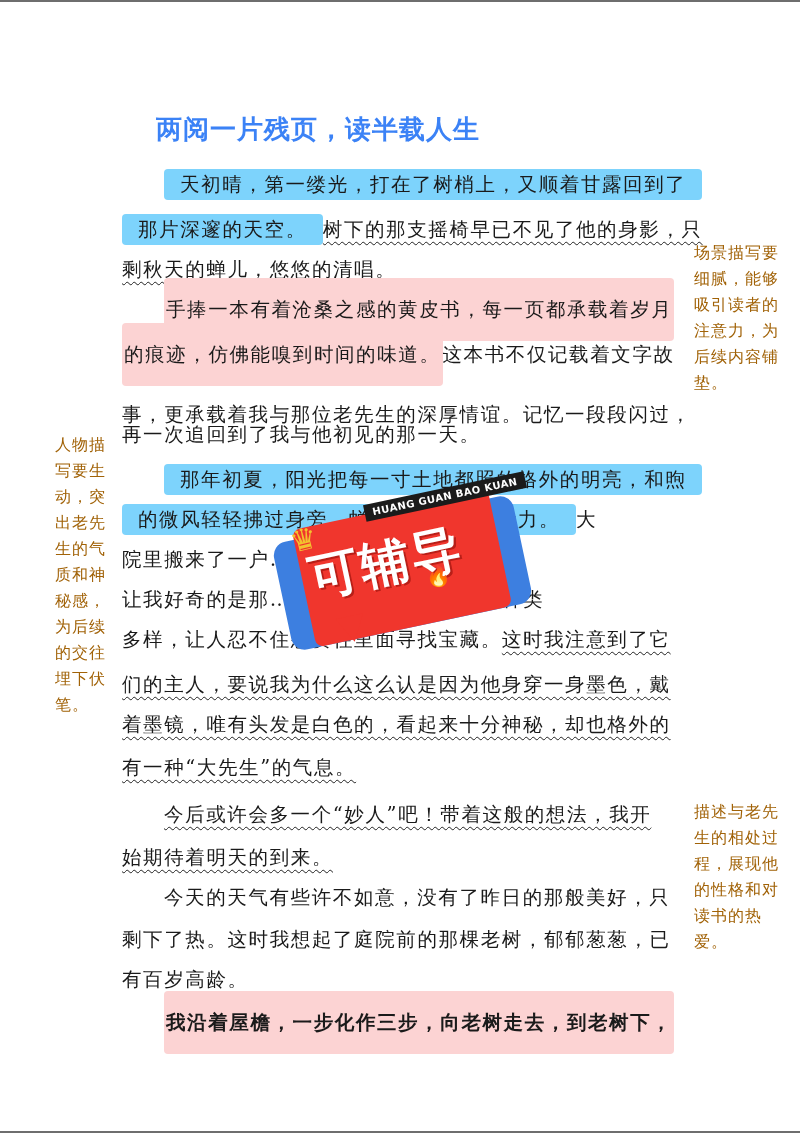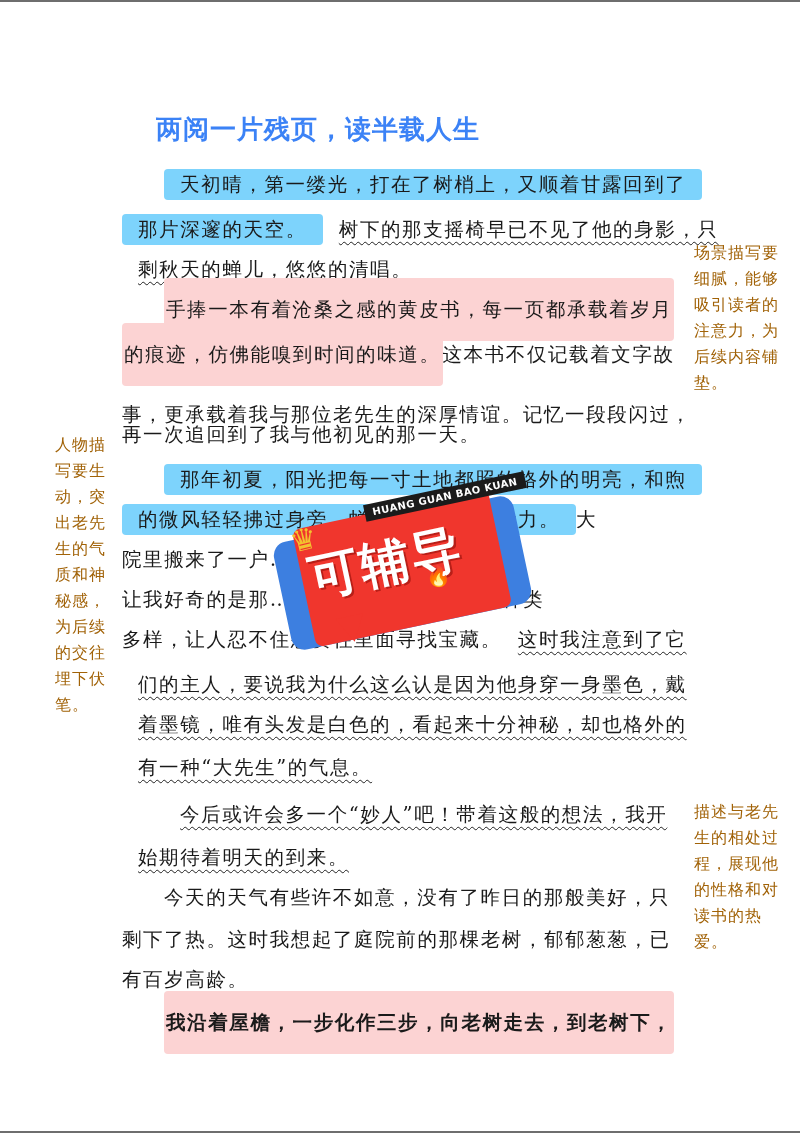"树下的那支摇椅早已不见了他的身影，只" .wavy { margin-left: 16px -> none }
